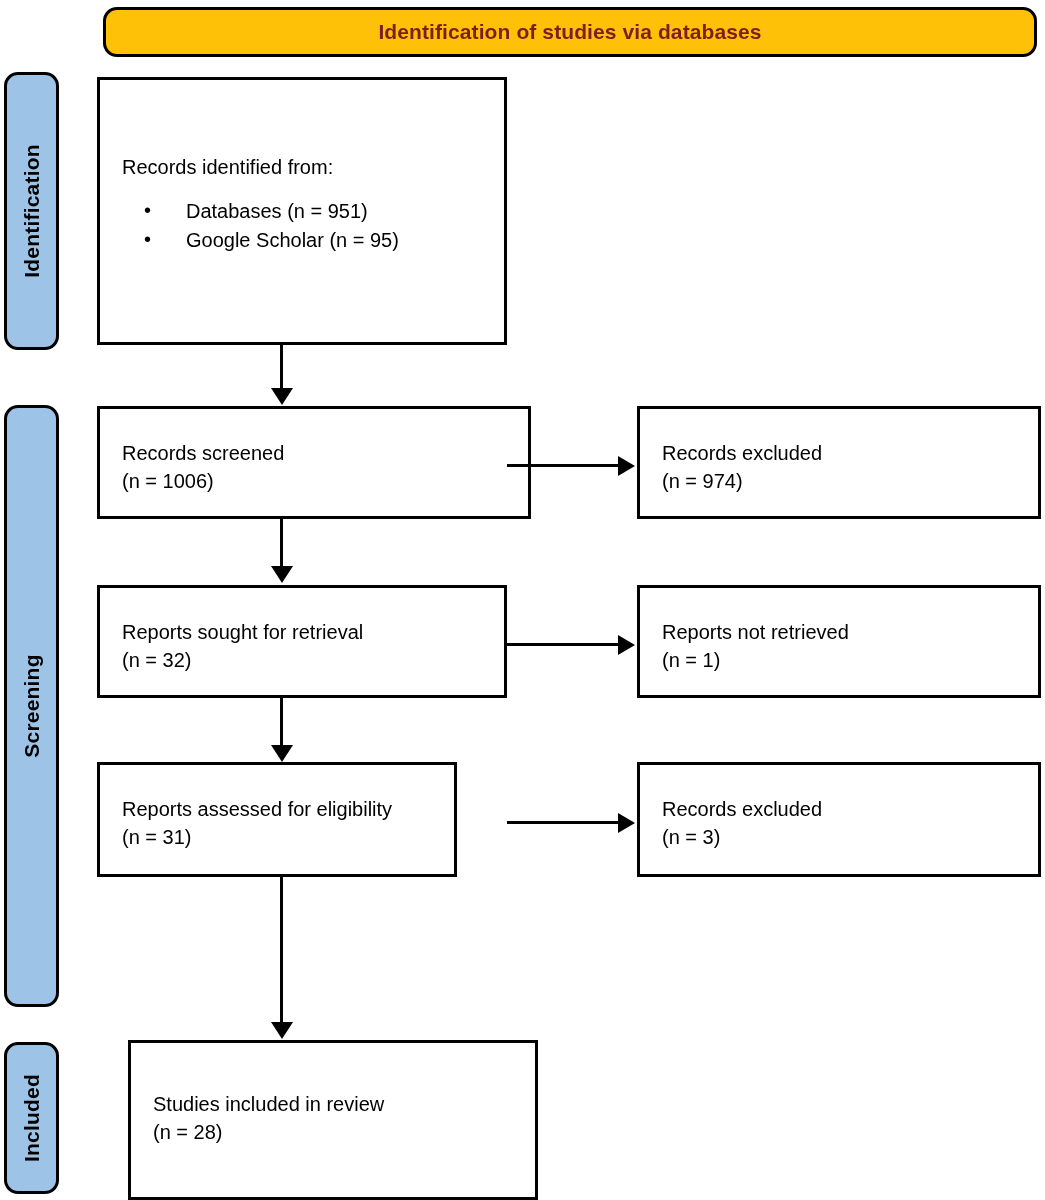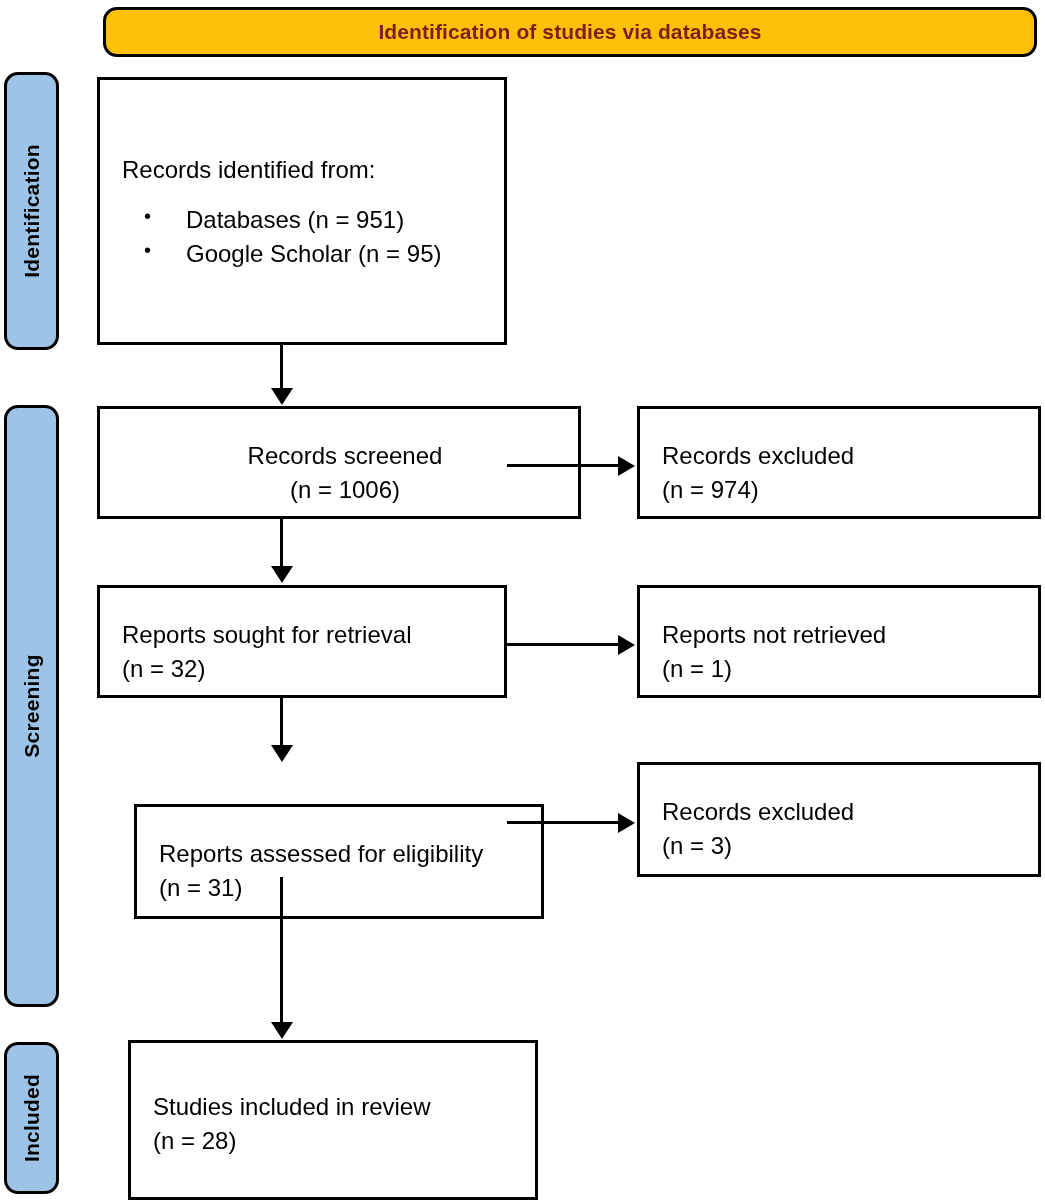"Records identified from:" .node-inner { font-size: 24px -> 20px }
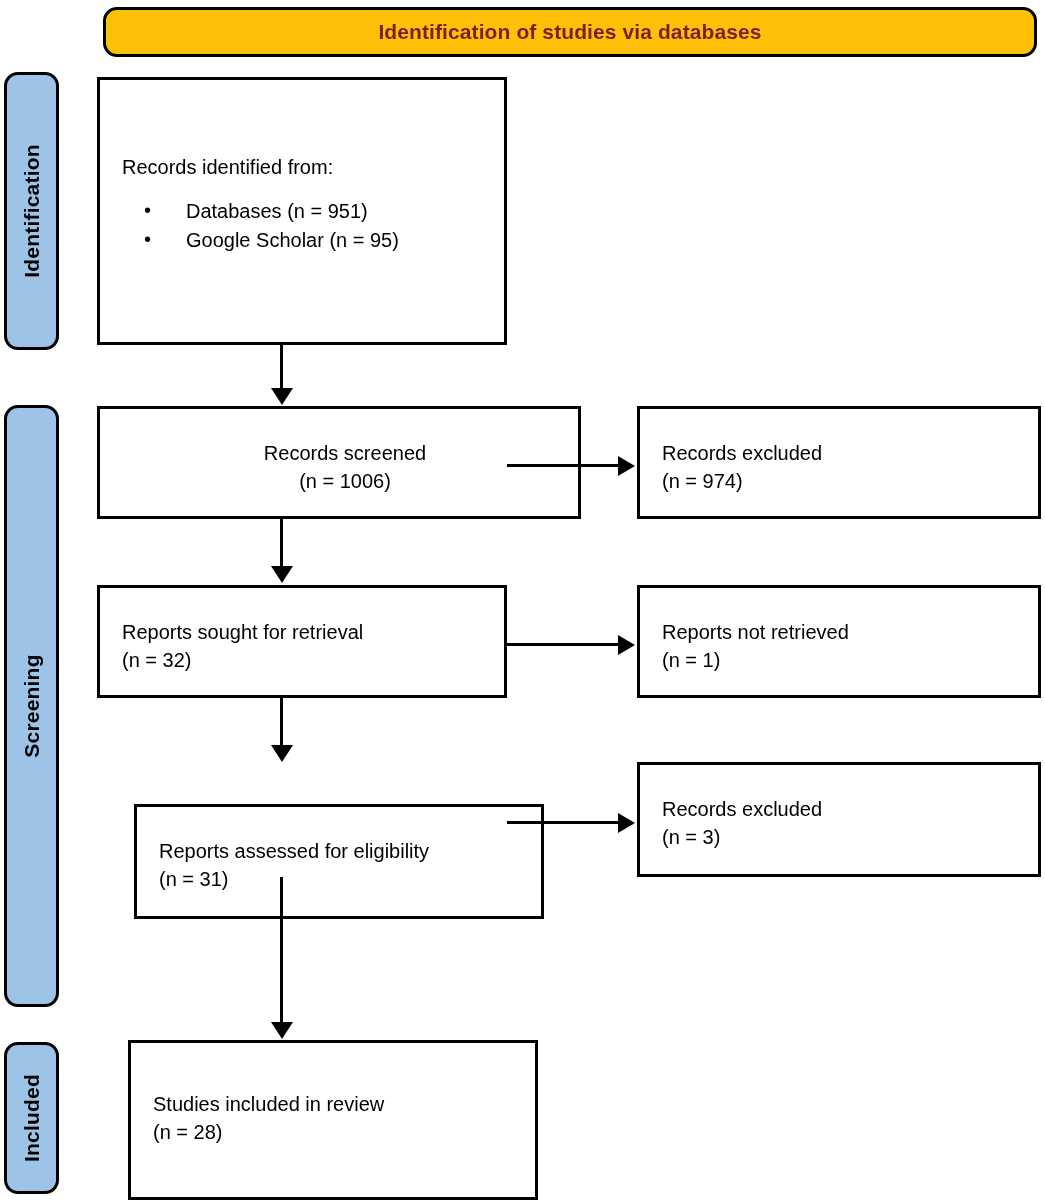"Records screened" div.node-box { text-align: center -> none; width: 484px -> 434px }
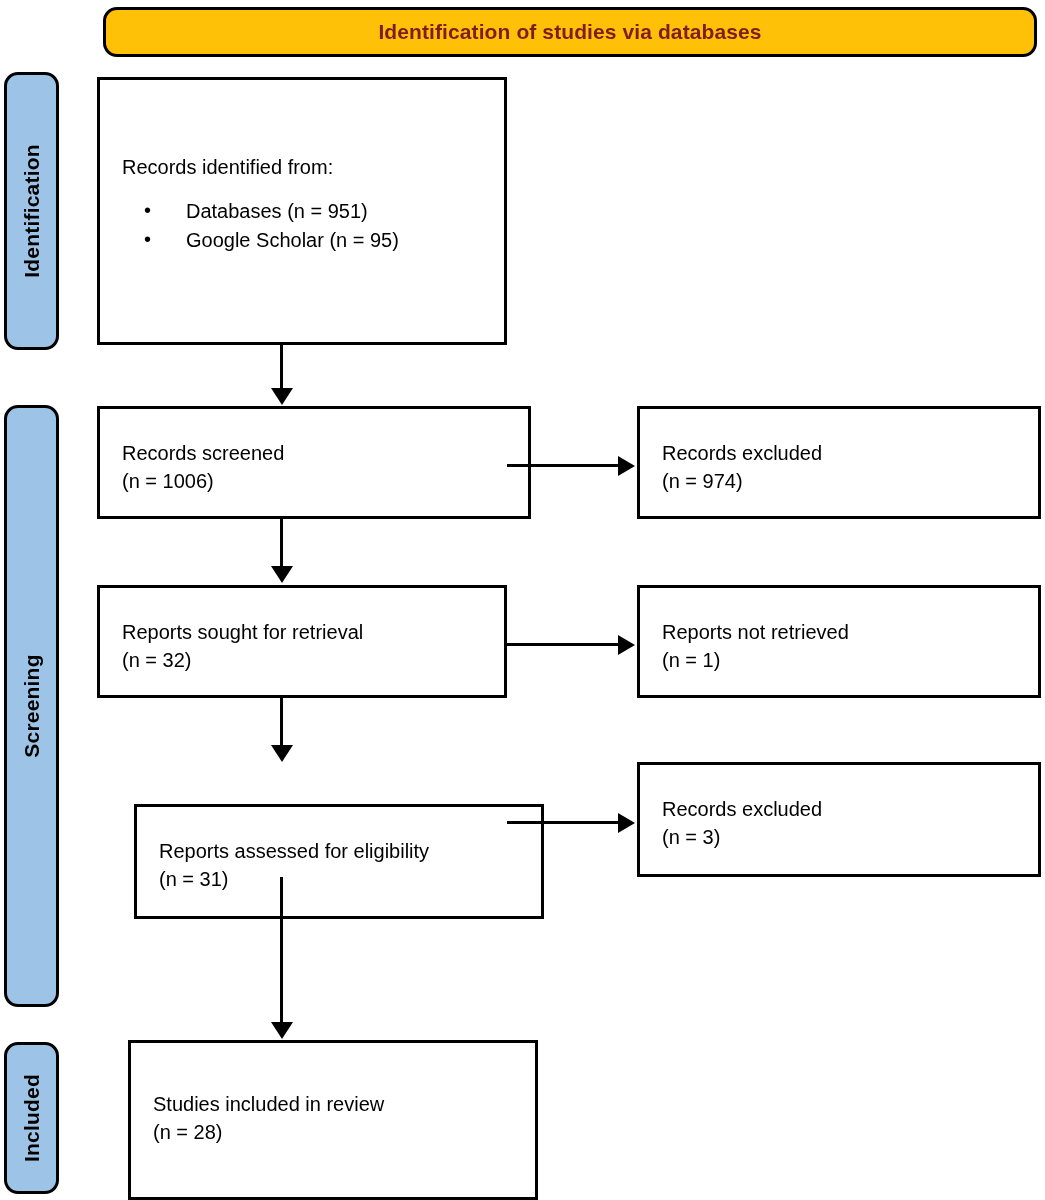"Reports assessed for eligibility" div.node-box { margin-left: 37px -> none; top: 804px -> 762px; width: 410px -> 360px }
